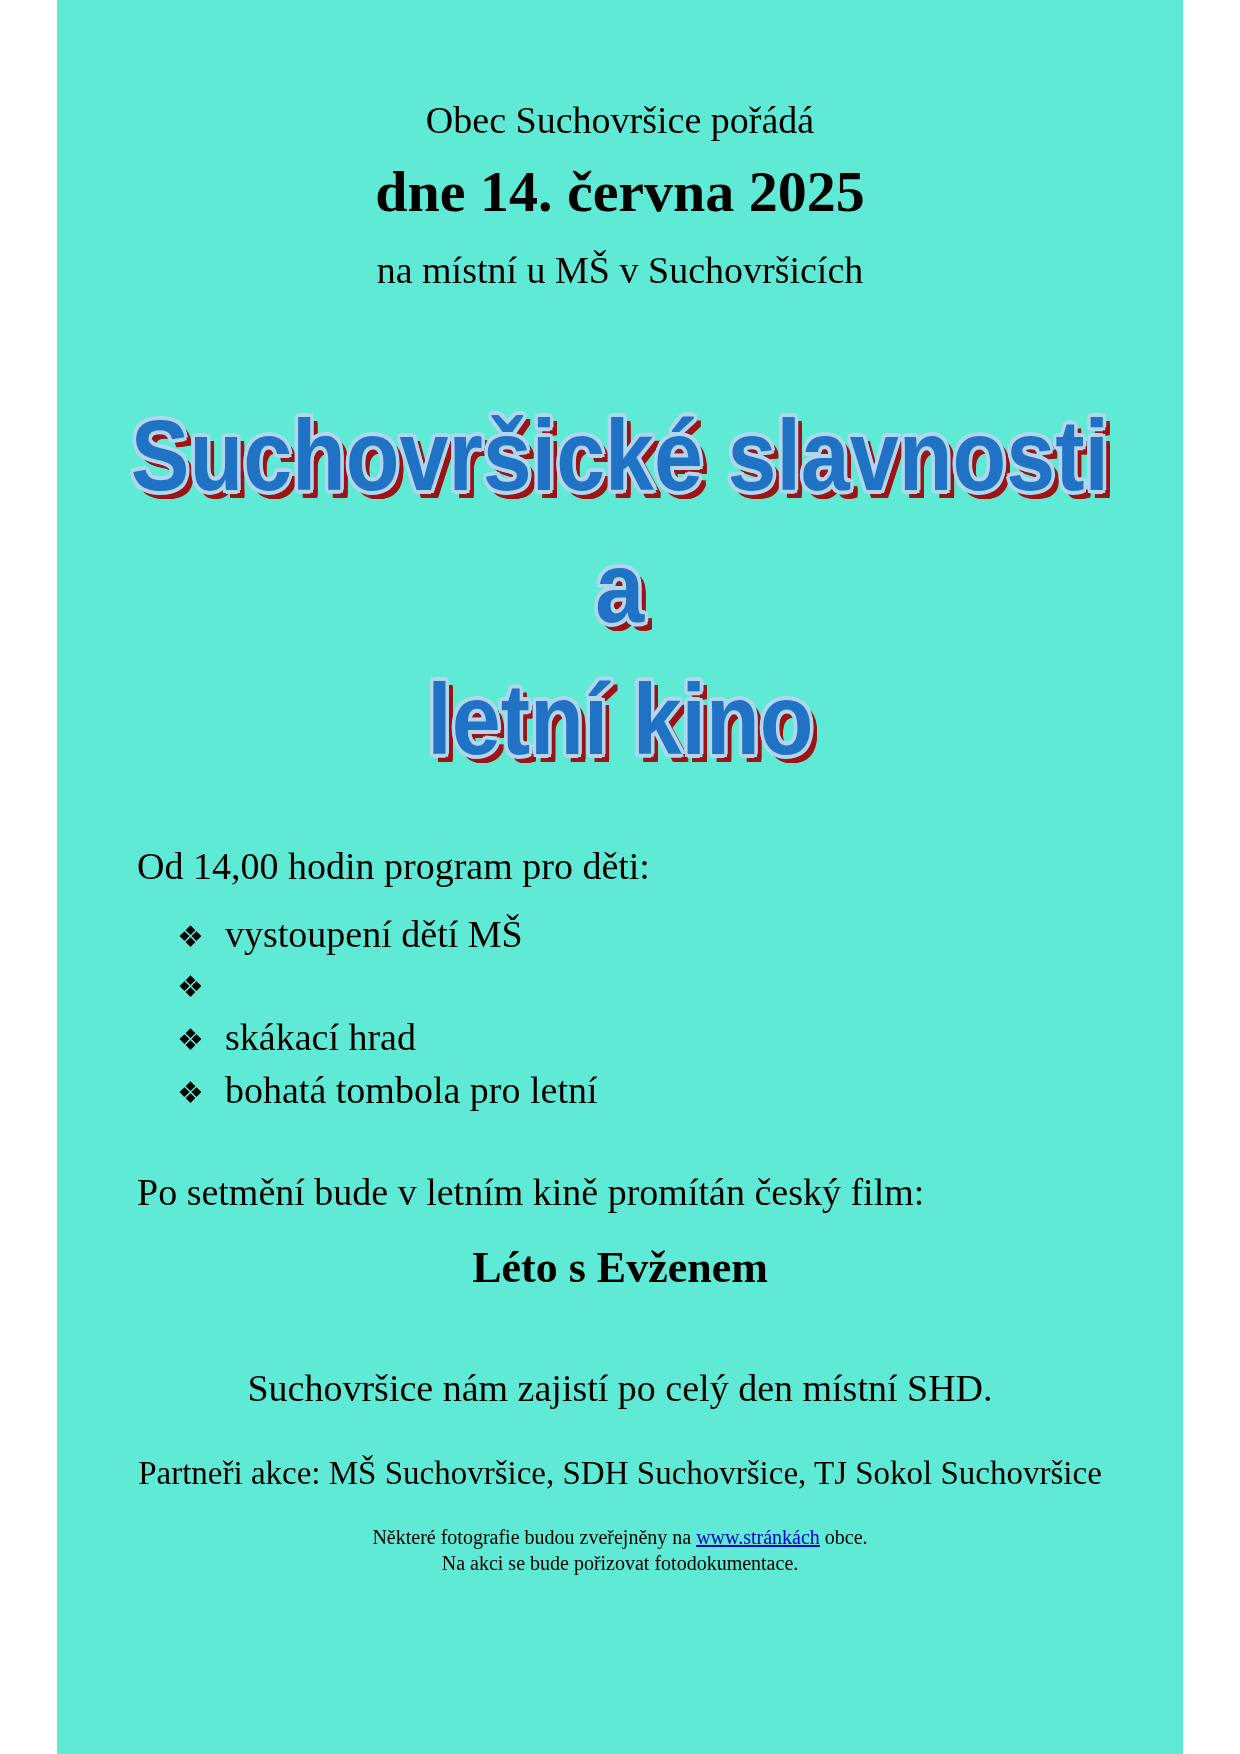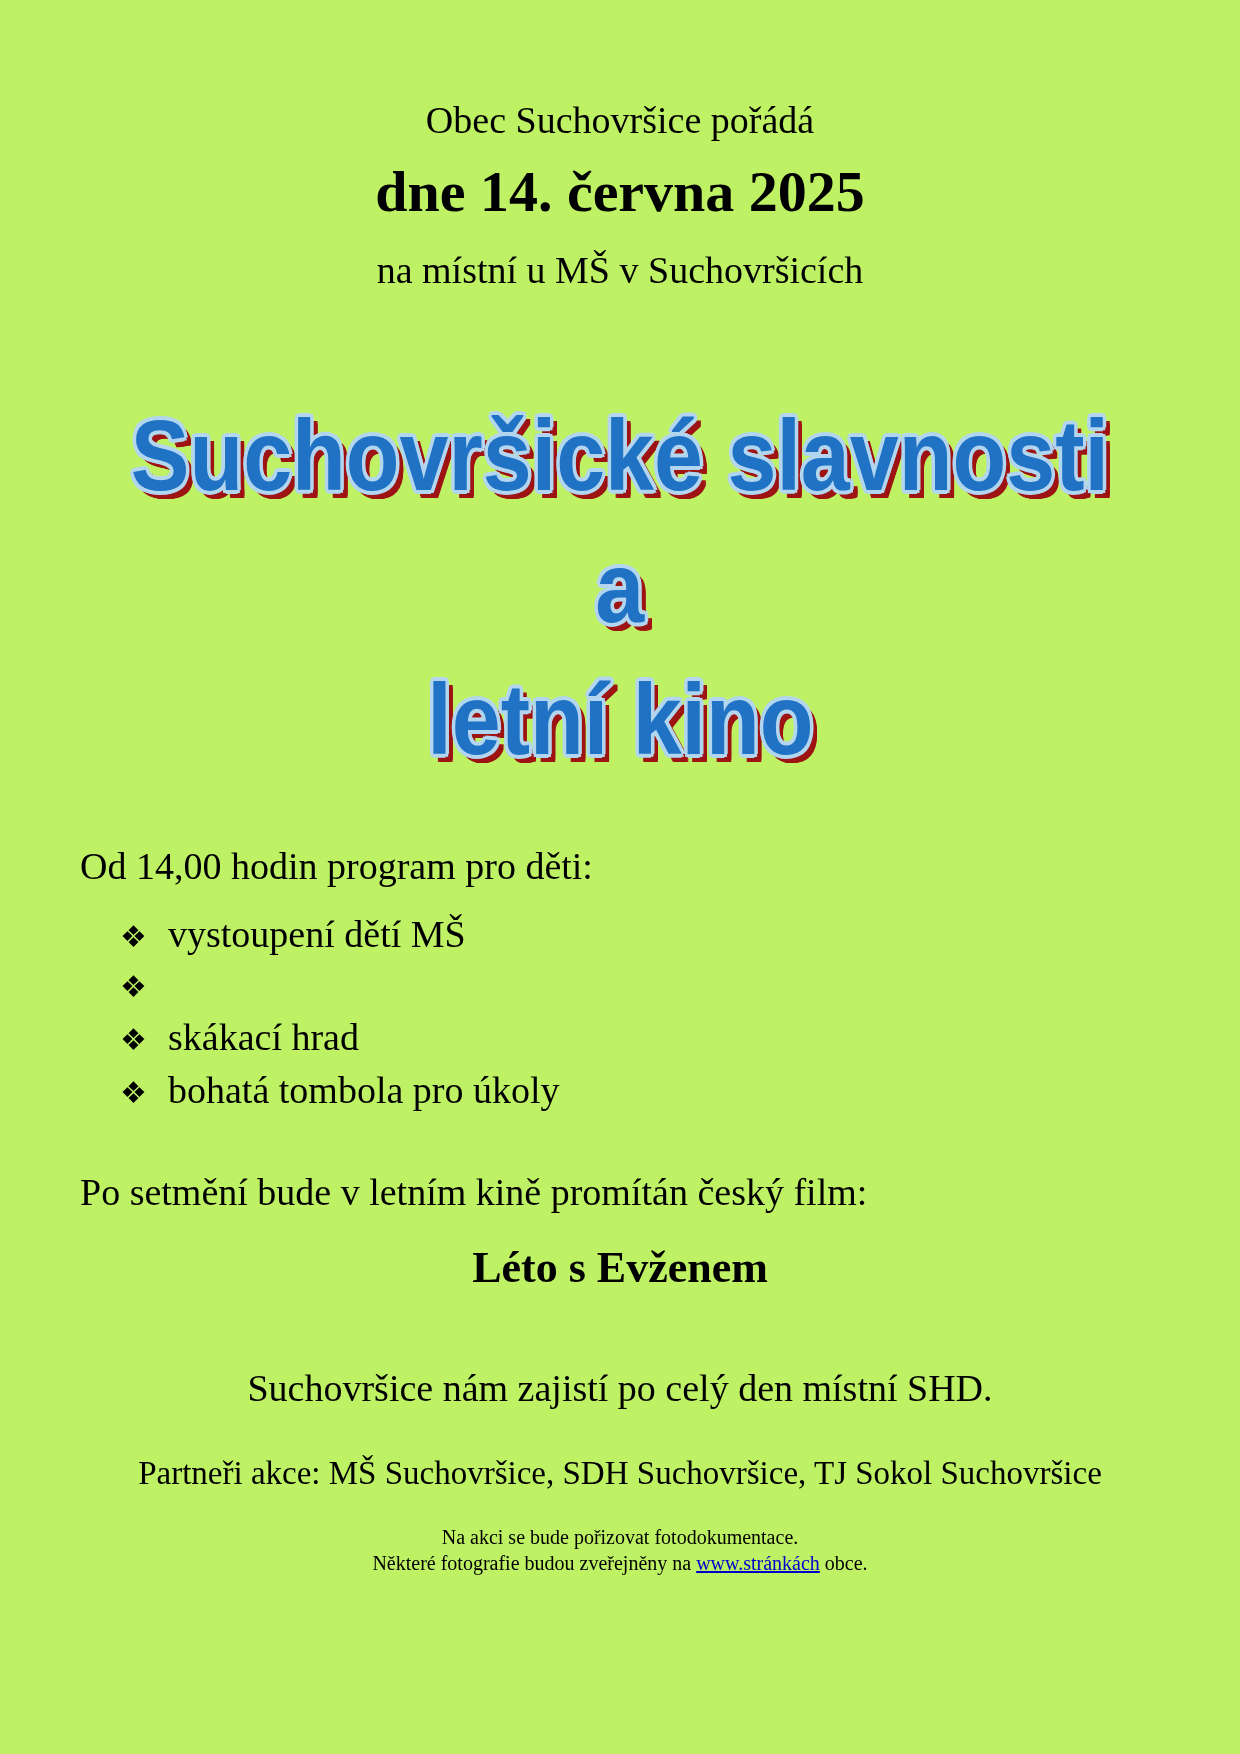"Obec Suchovršice pořádá" .poster { background: #bef264 -> #5eead4; width: 1240px -> 1126px }
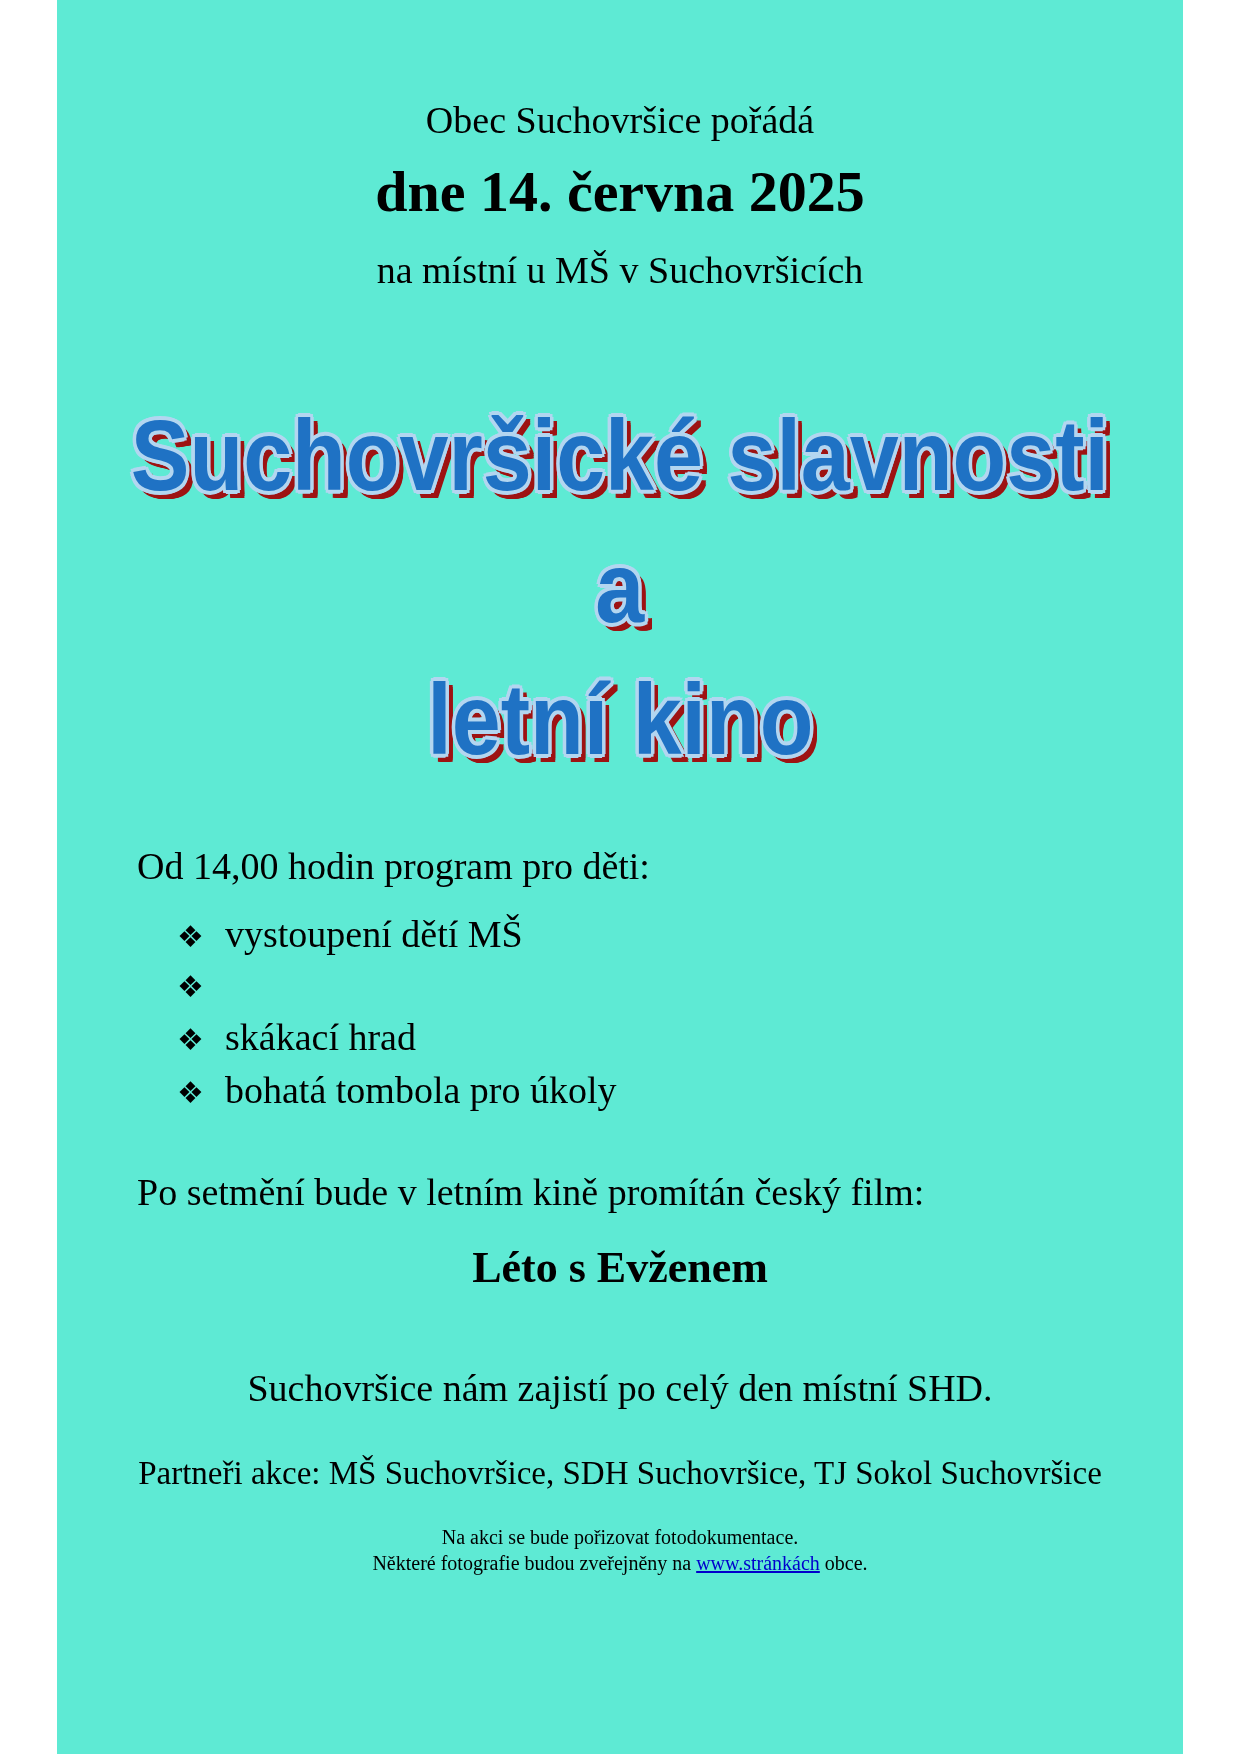"bohatá tombola pro úkoly" span { text: úkoly -> letní }
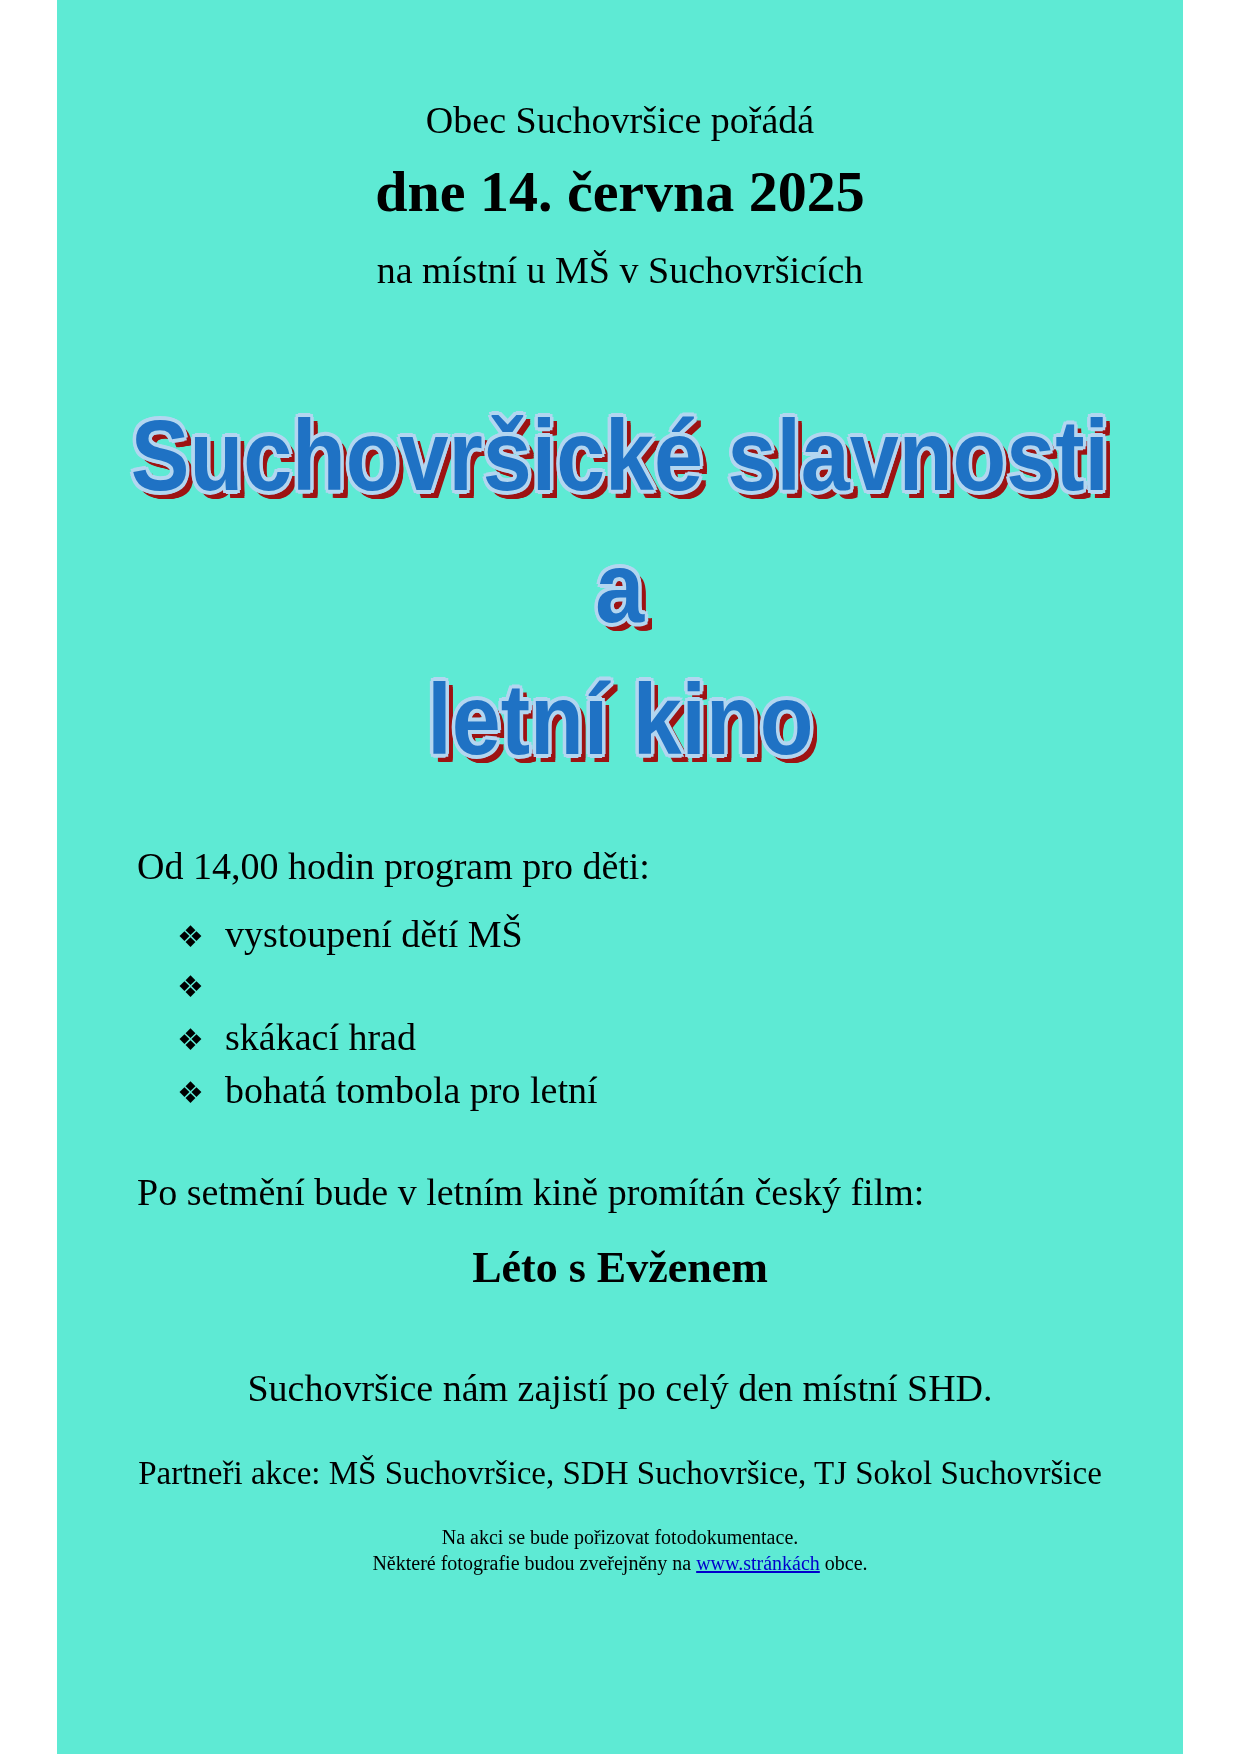"Na akci se bude pořizovat" div { order: before "Některé fotografie budou zveřejněny na" -> after "Některé fotografie budou zveřejněny na" }
